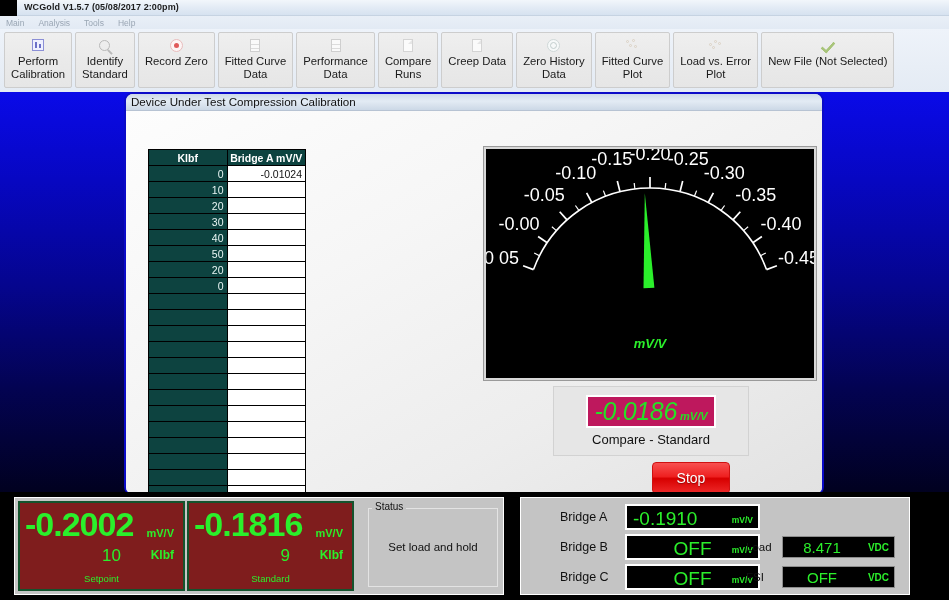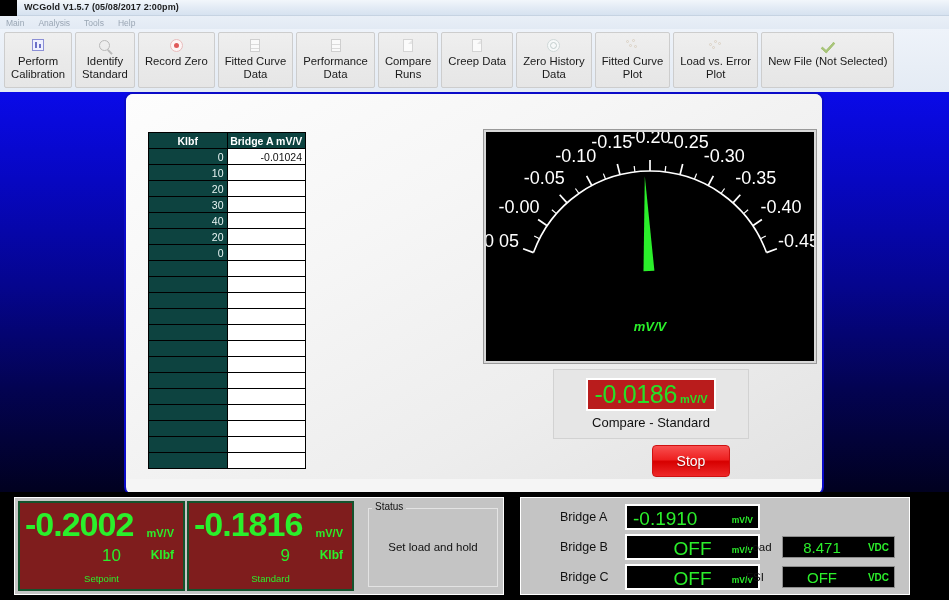"Device Under Test Compression" div { html: none -> <div>Device Under Test Compression Calibration</div> }
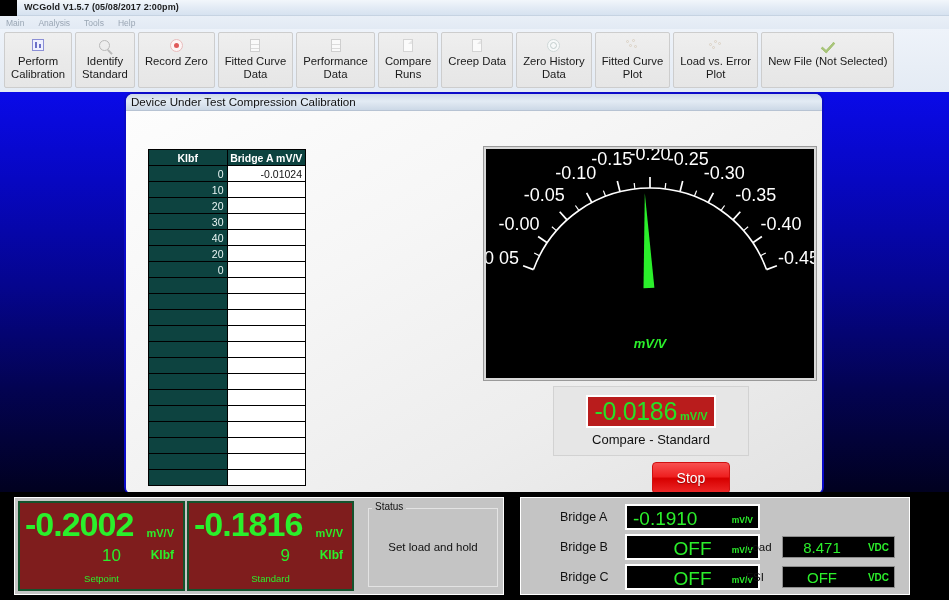"50" tr { html: none -> <tr> <td>50</td> <td></td> </tr> }
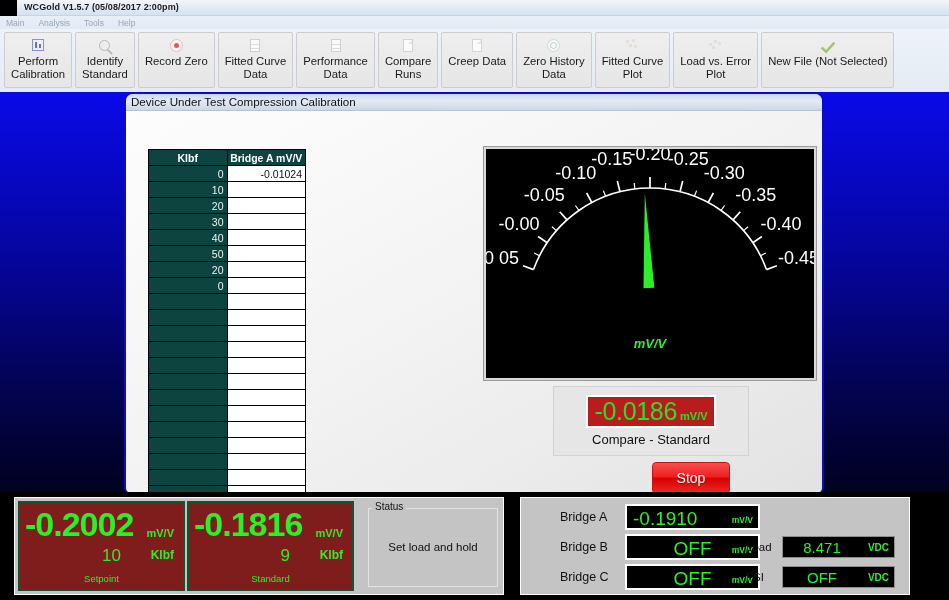"-0.0186" #spsd .disp { background: #b91c1c -> #be185d; font-style: none -> italic }
